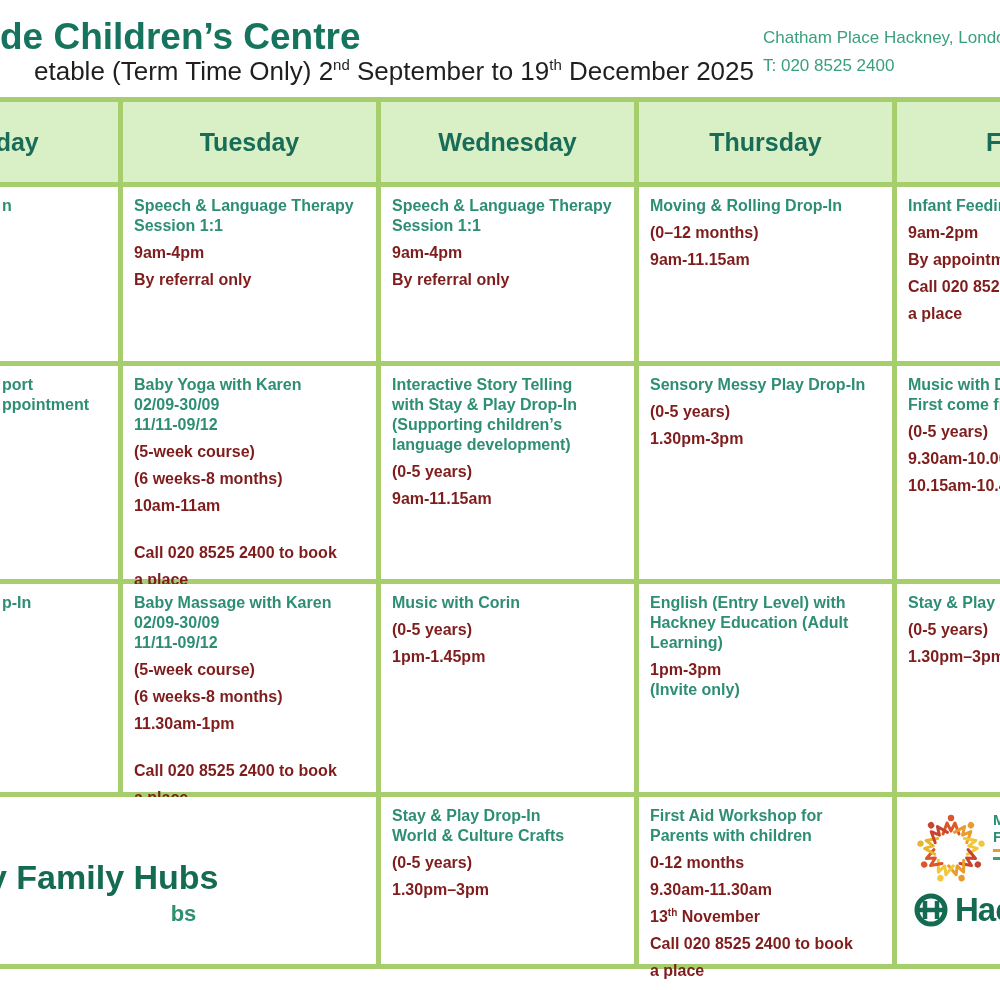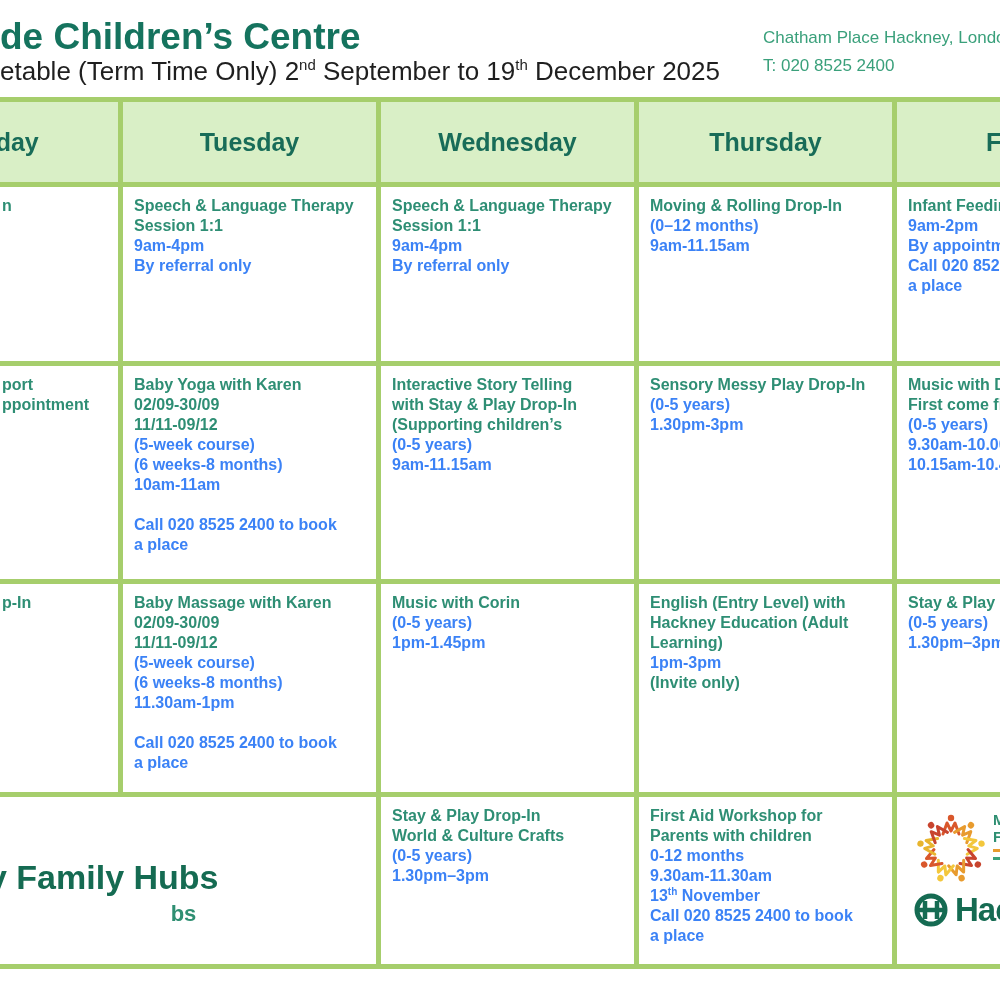"etable (Term Time Only) 2nd" .doc-subtitle { padding-left: none -> 34px }
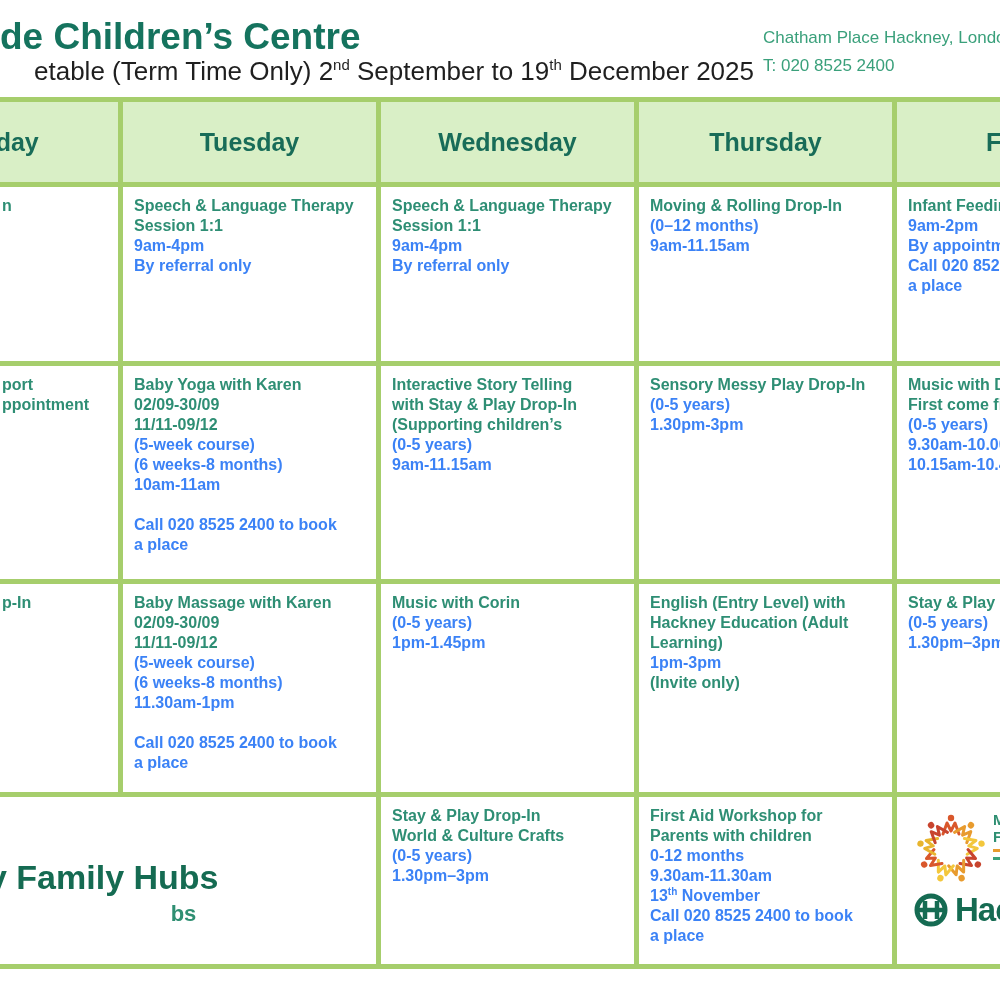"(0–12 months)" .l-plain { color: #3b82f6 -> #7f1d1d; margin-top: none -> 7px }
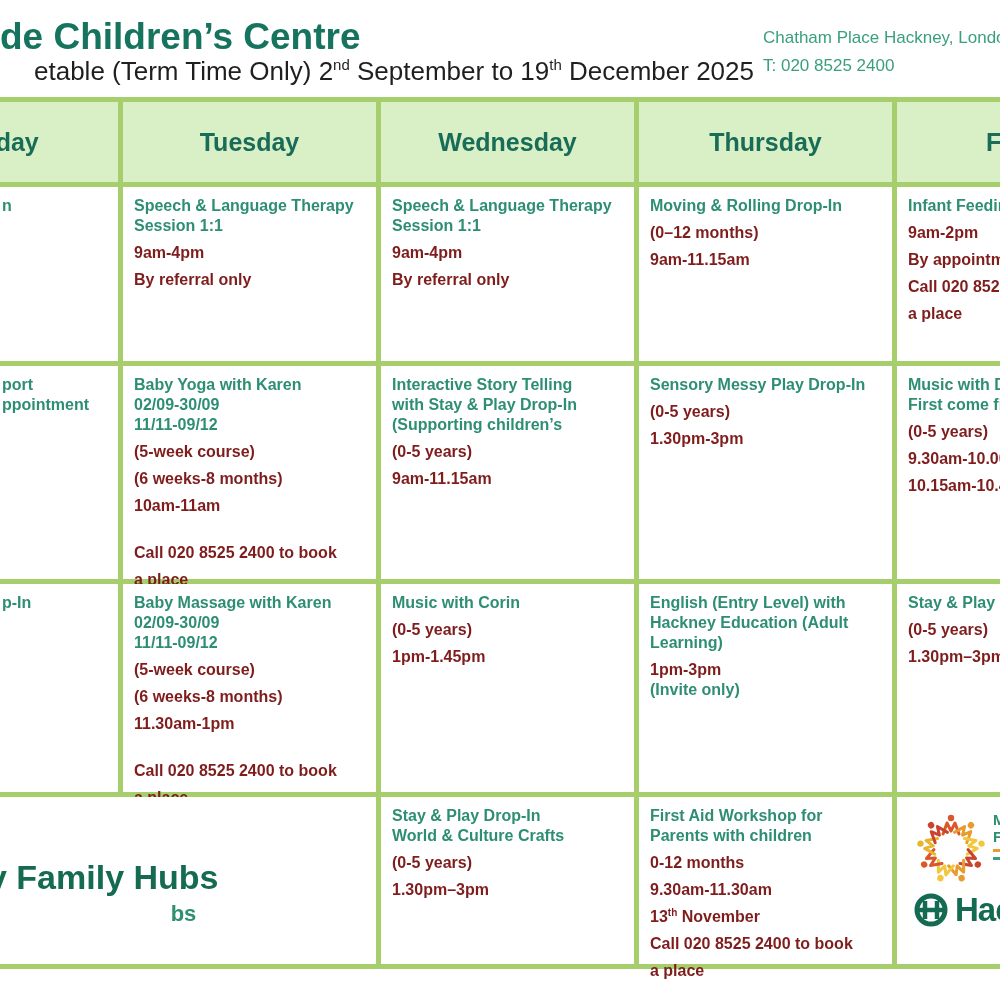"language development)" div.line { html: none -> <div>language development)</div> }
